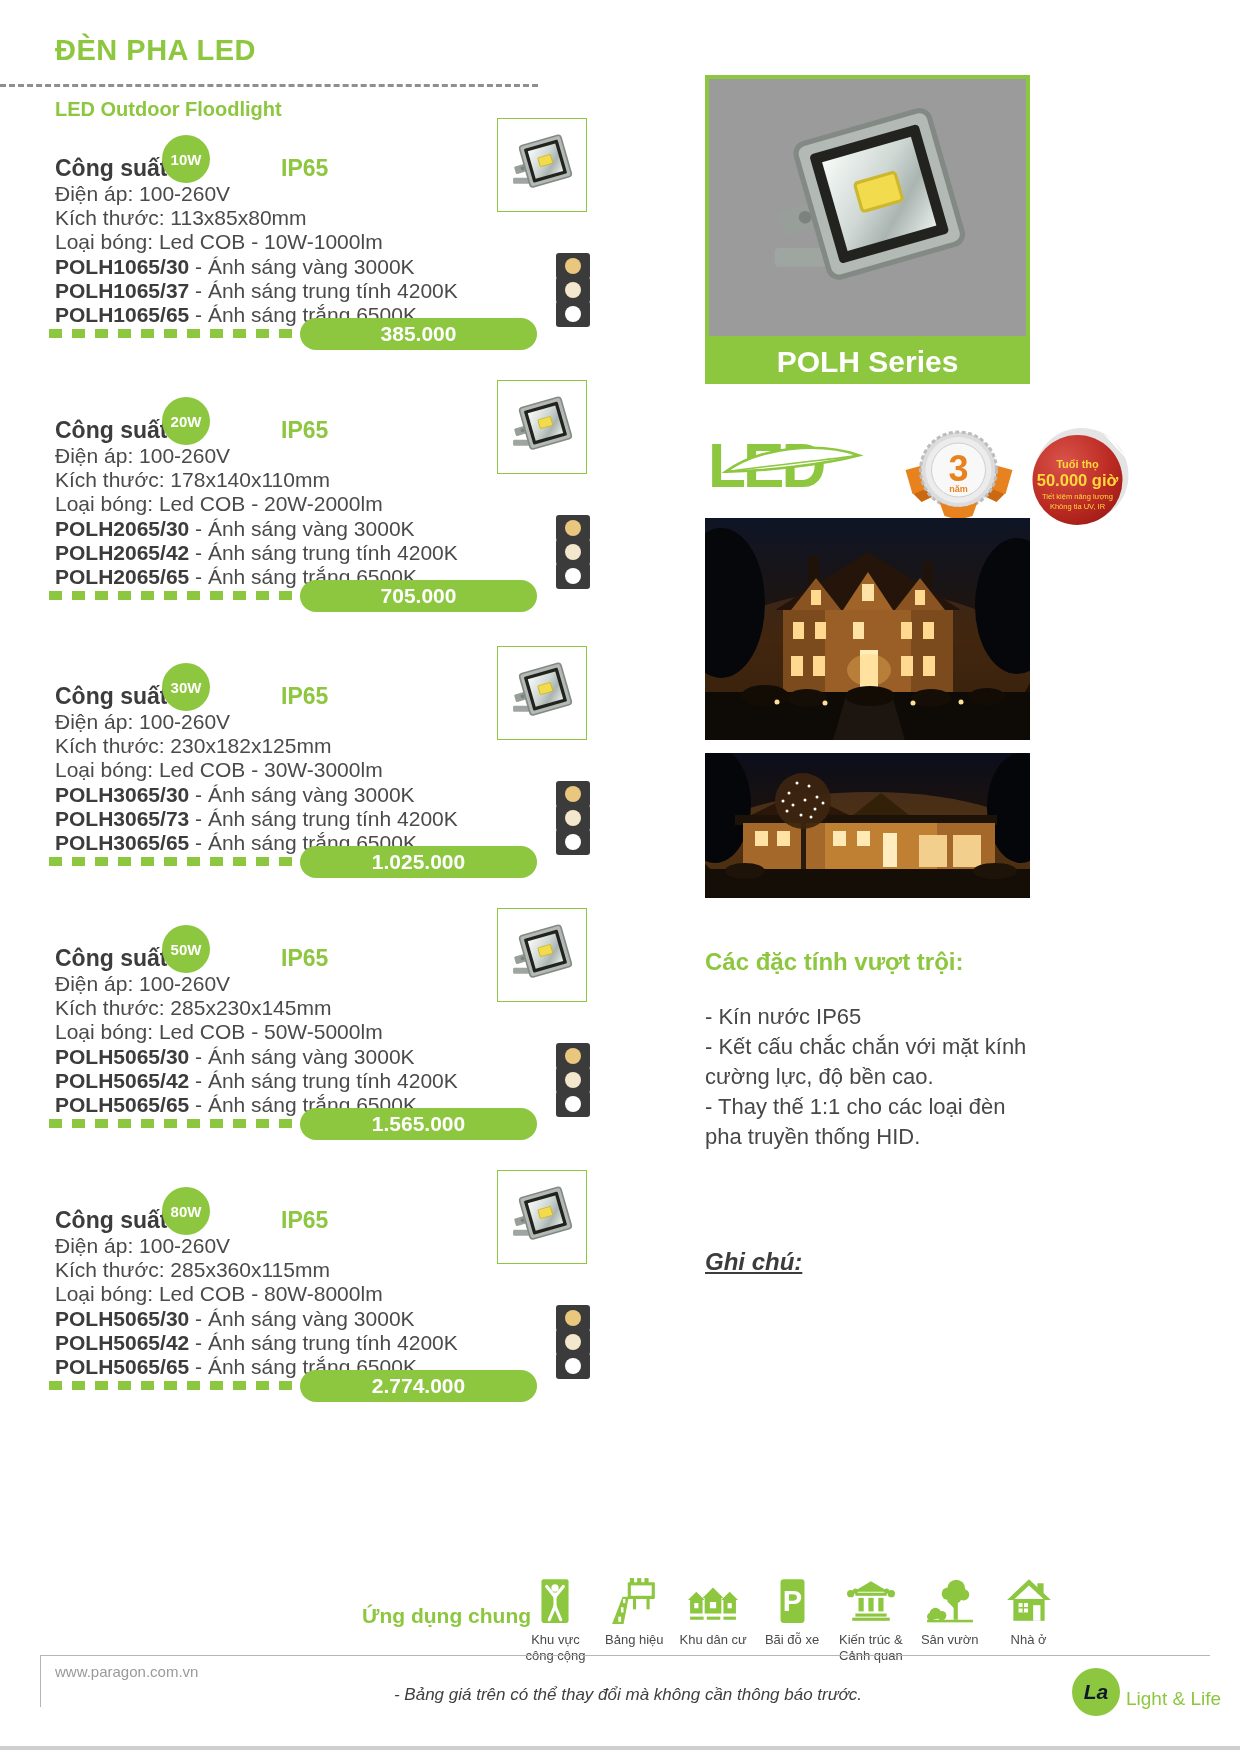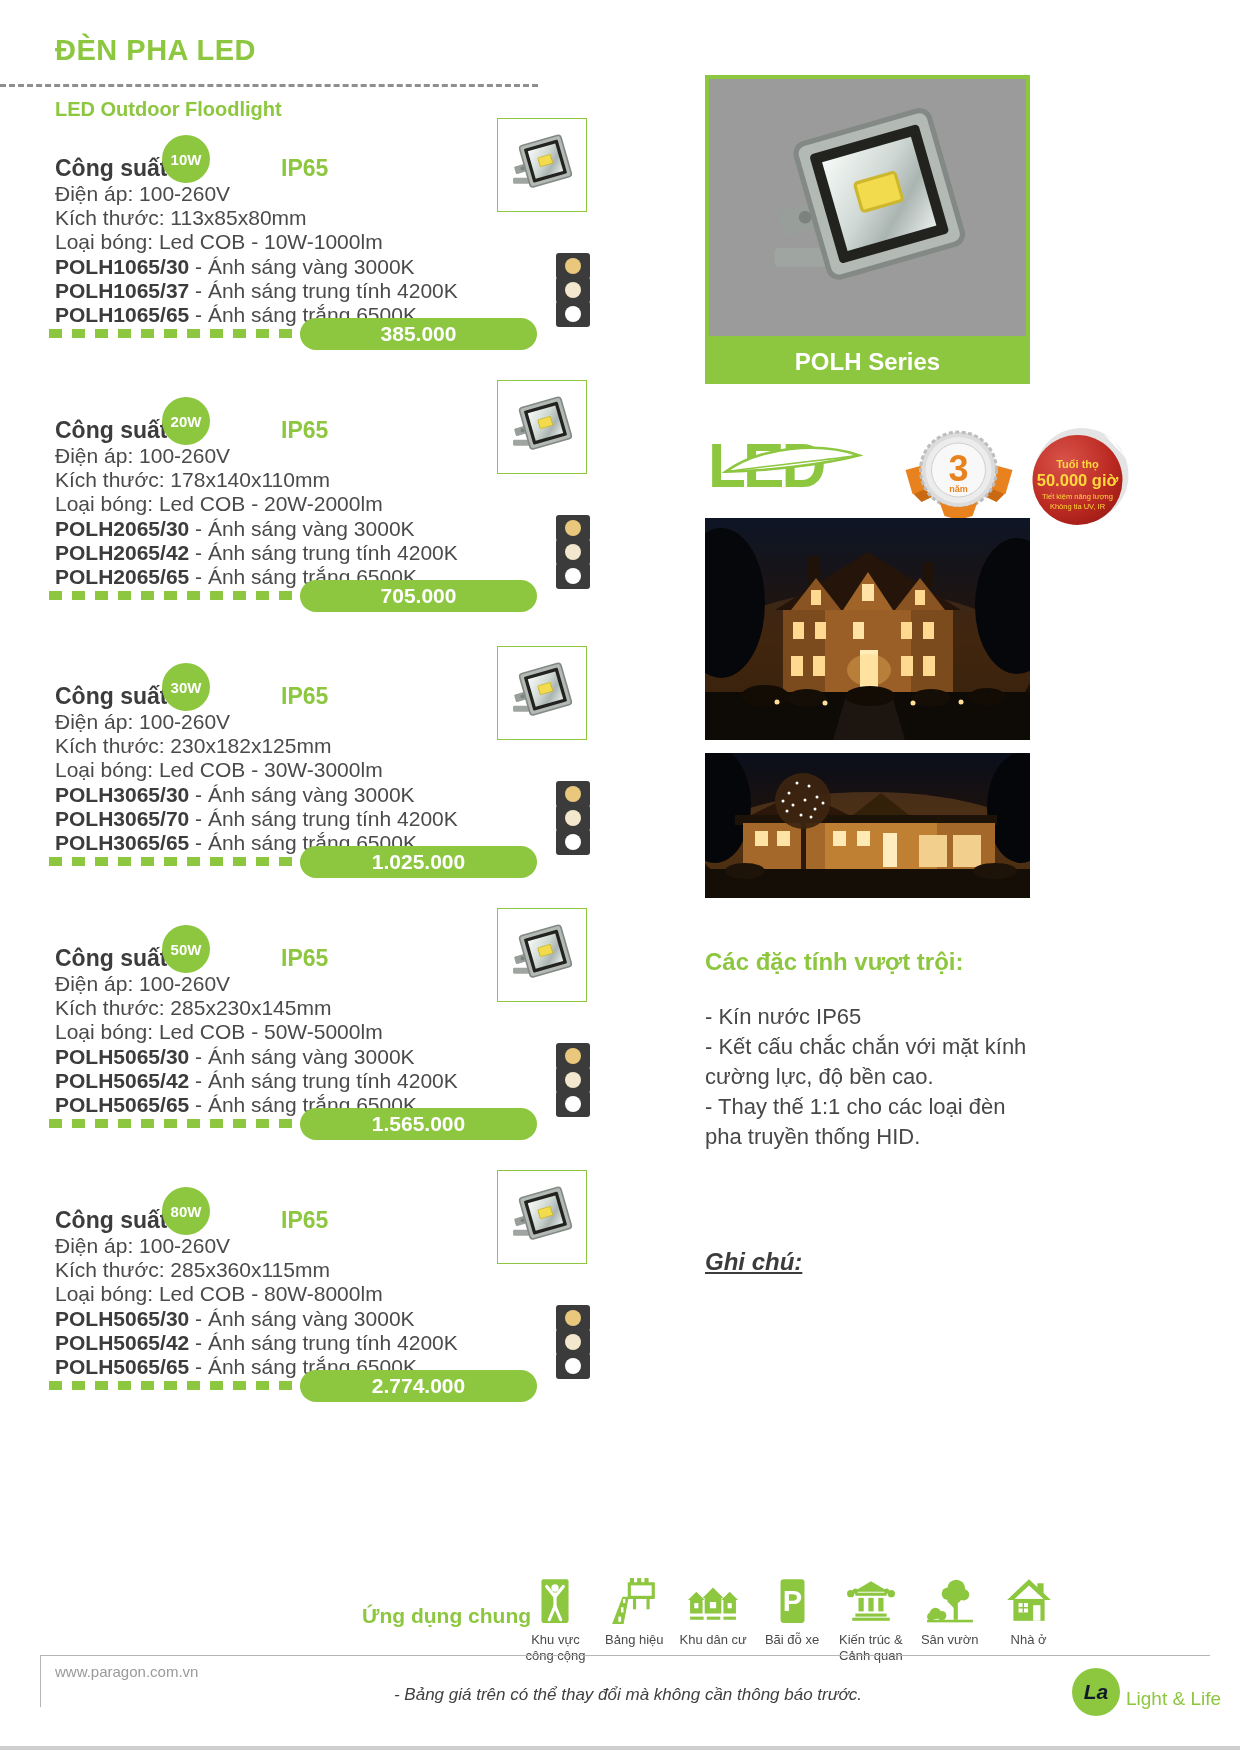"POLH Series" .series { font-size: 24px -> 30px }
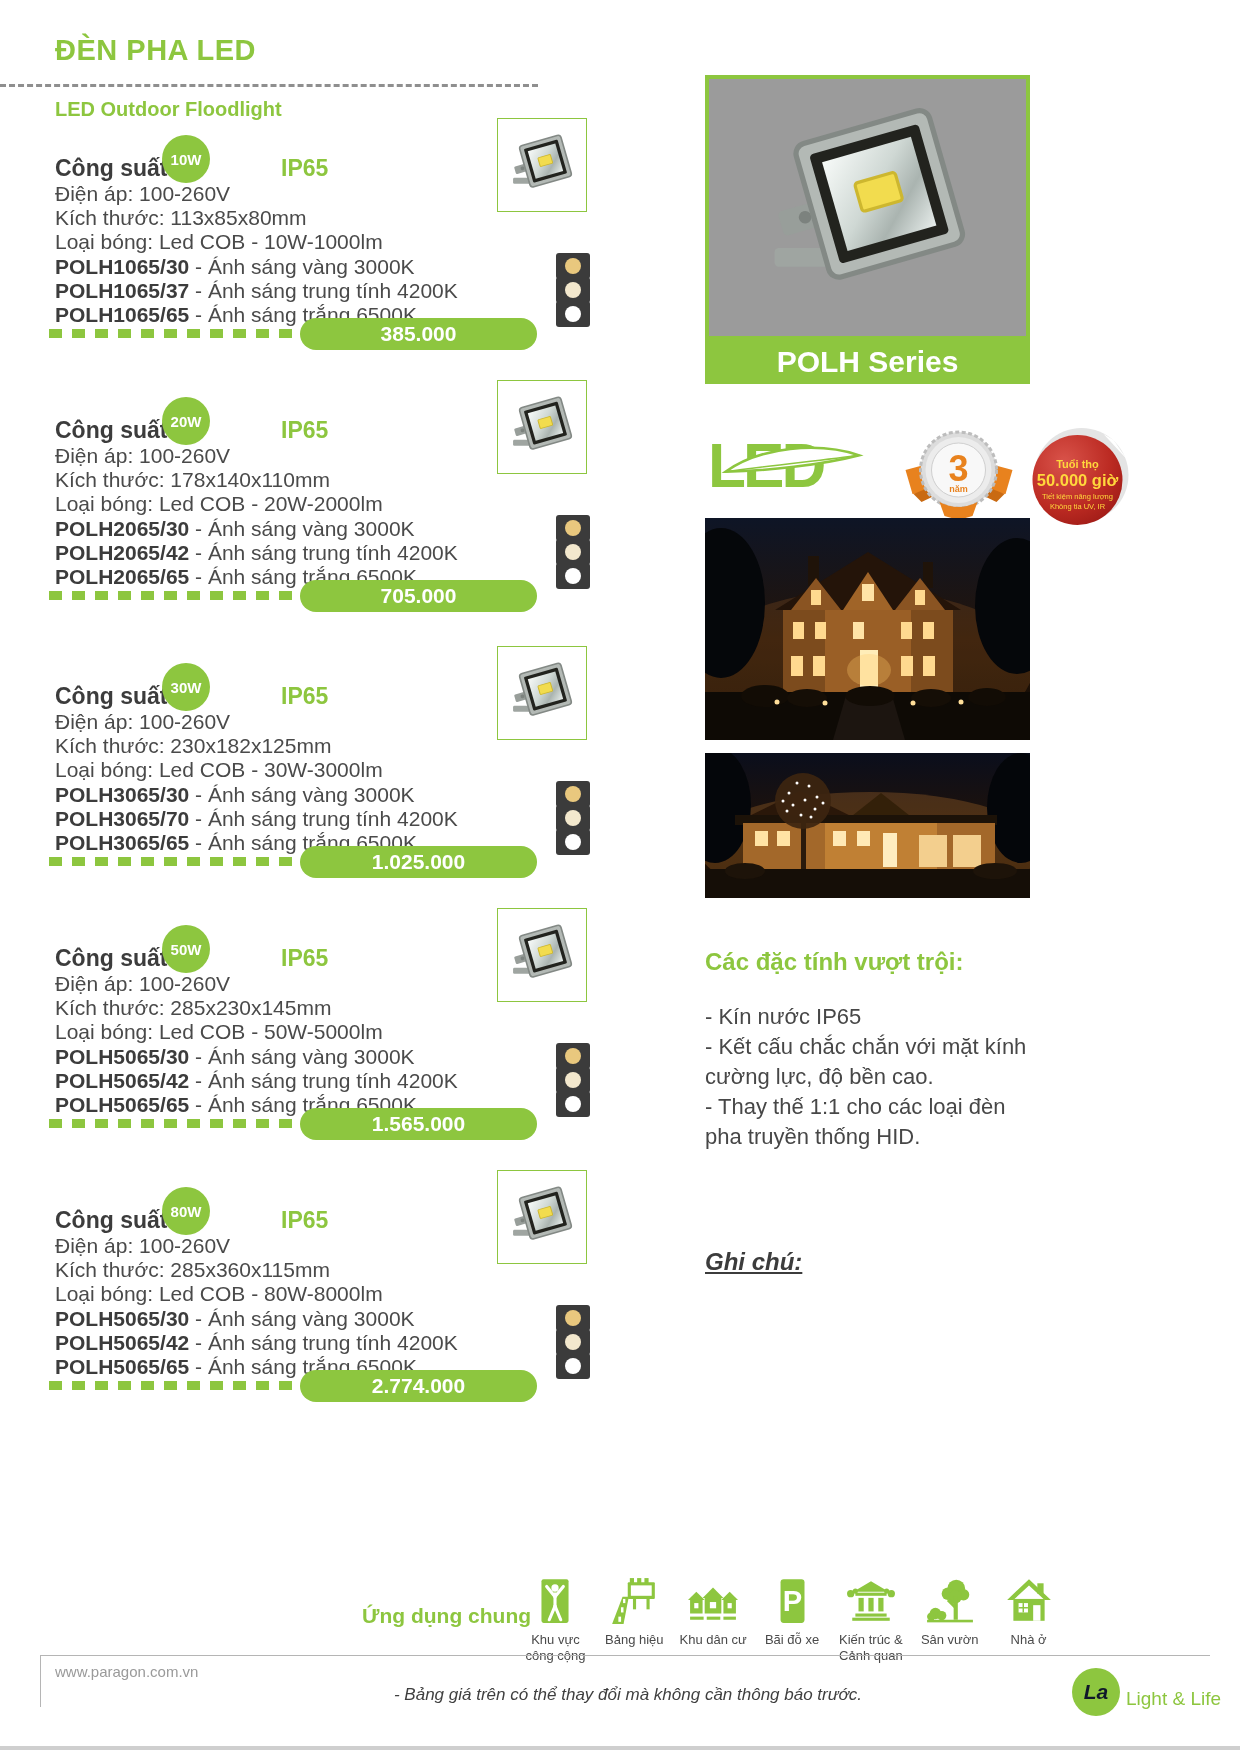"POLH3065/70" span.vcode { text: POLH3065/70 -> POLH3065/73 }
